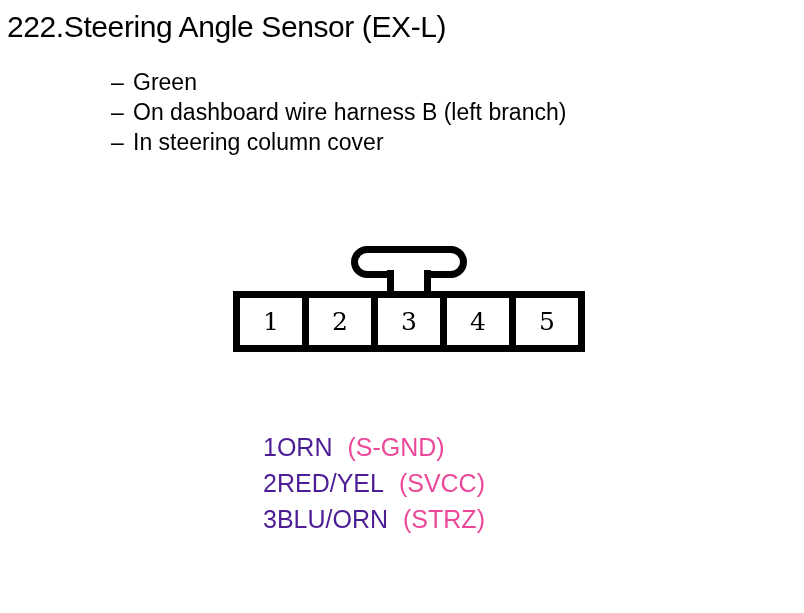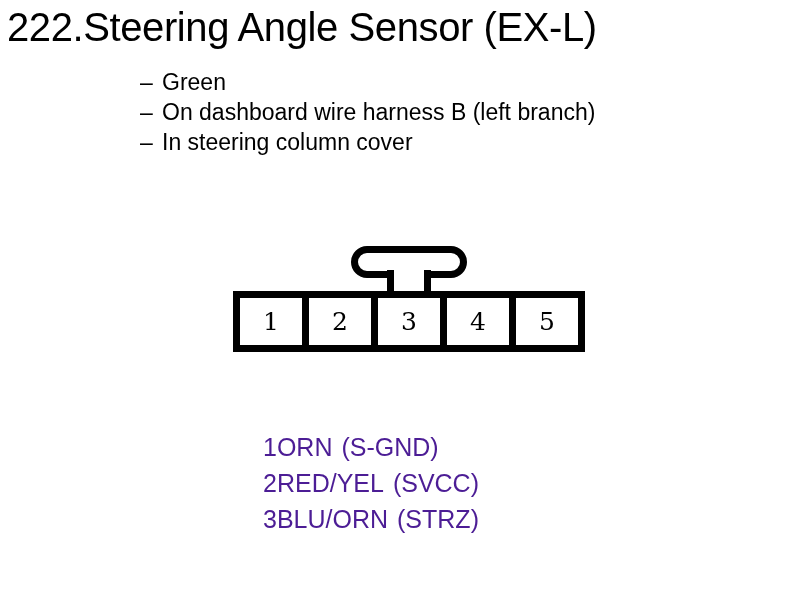"222.Steering Angle Sensor (EX-L)" #title { font-size: 40px -> 30px }
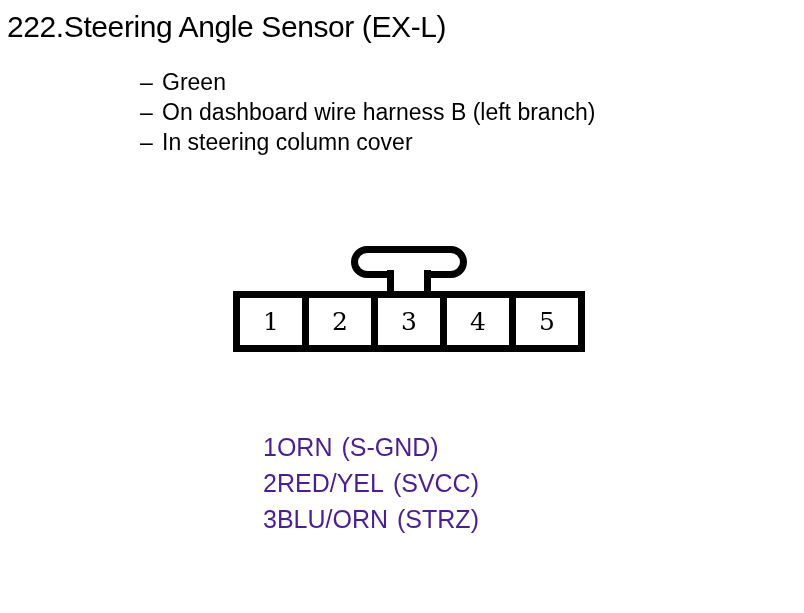"– Green" .bullet-row { margin-left: 29px -> none }
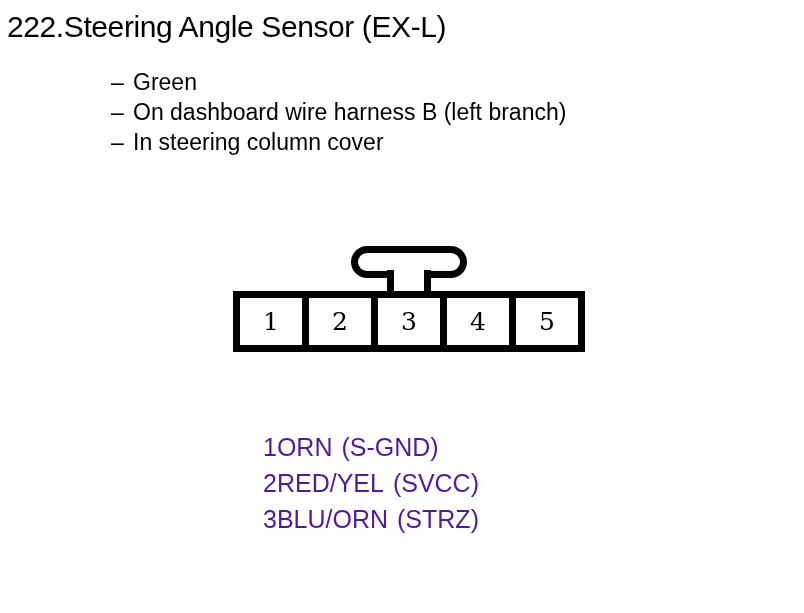"(S-GND)" .pin-code { color: #4c1d95 -> #ec4899; margin-left: 9px -> 15px }
